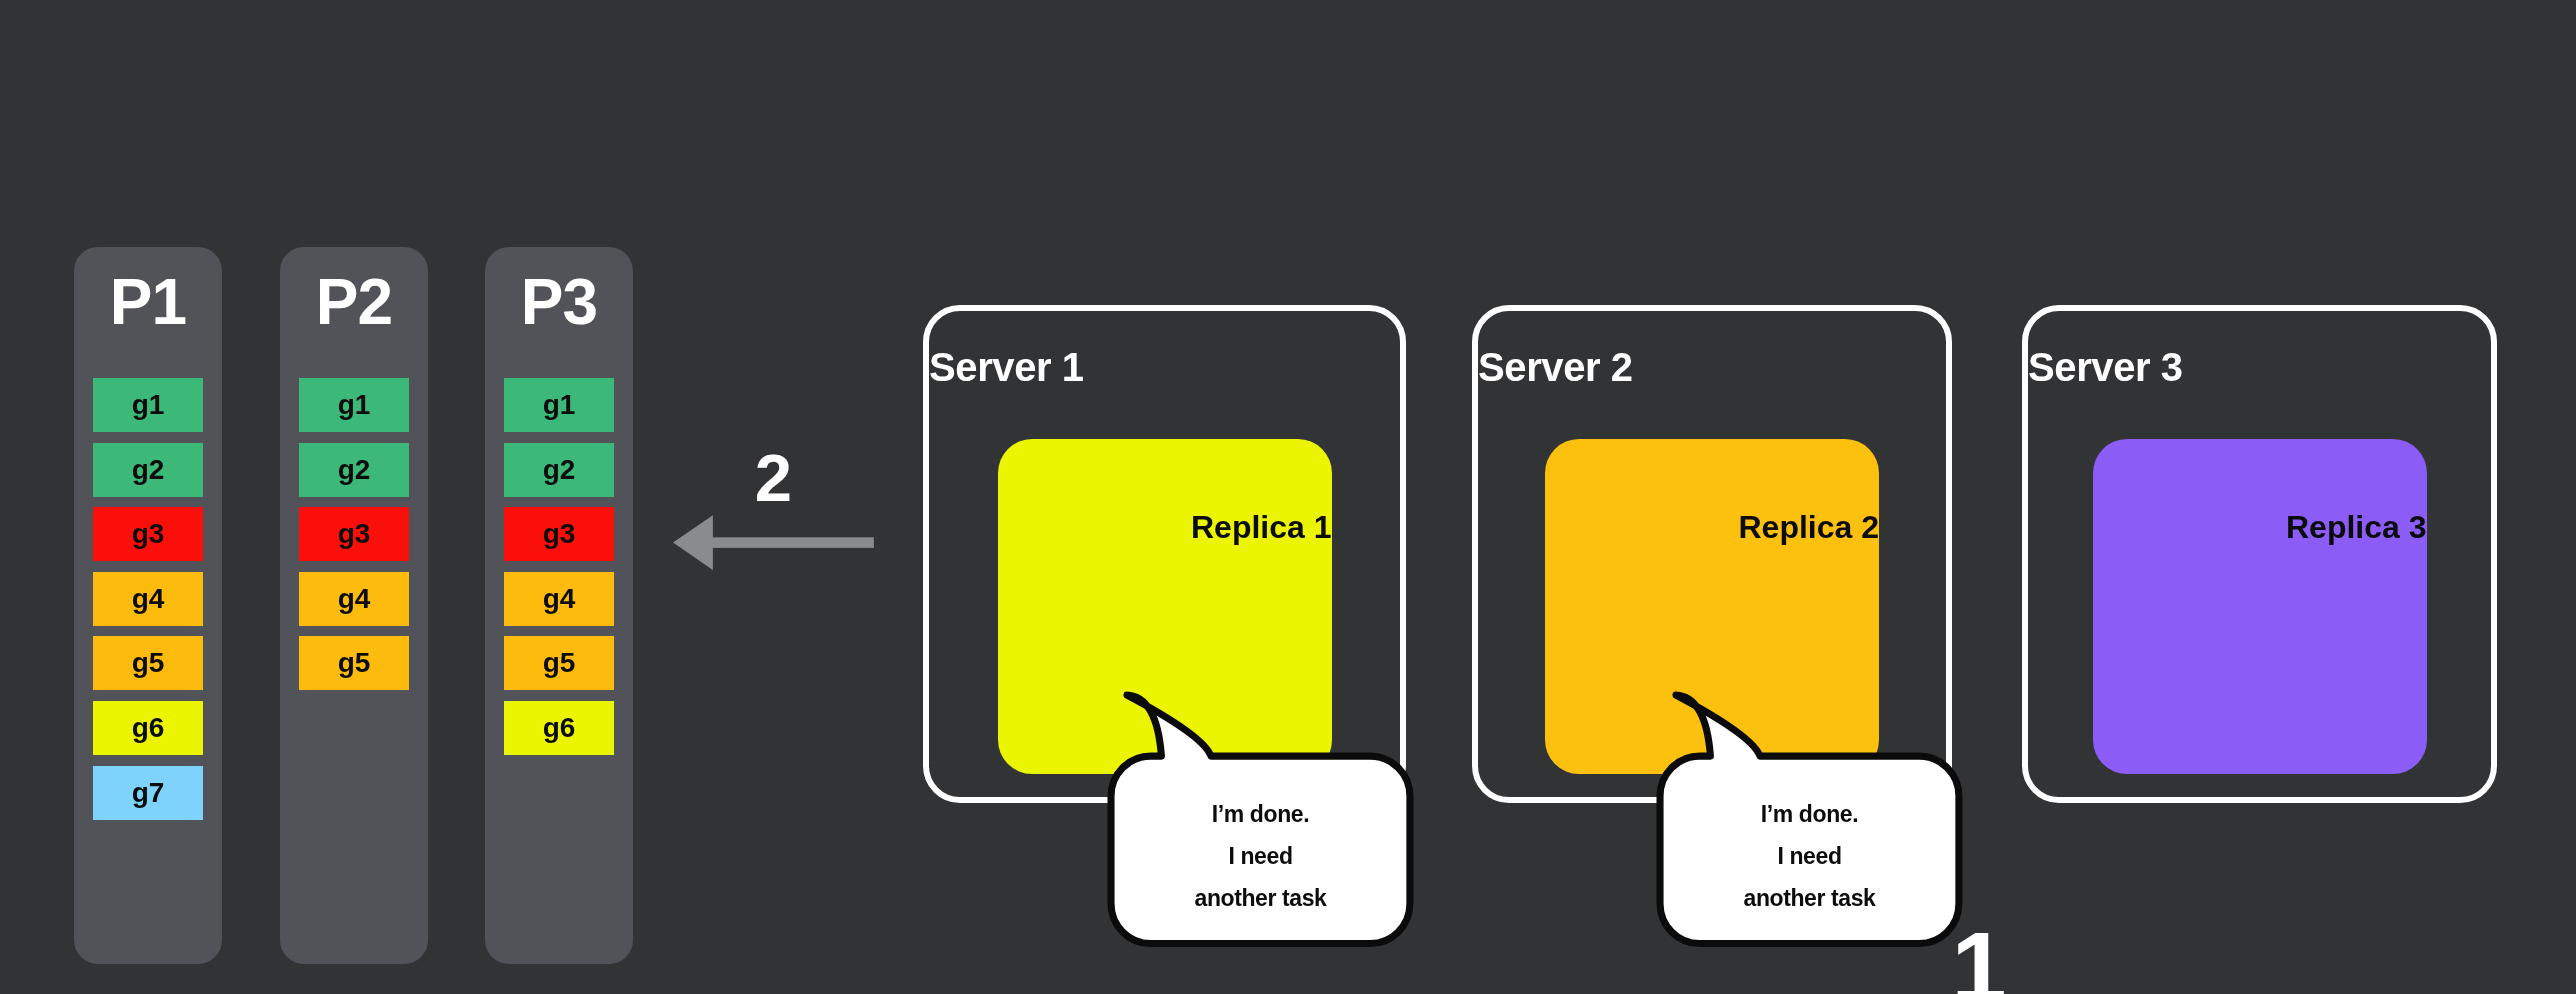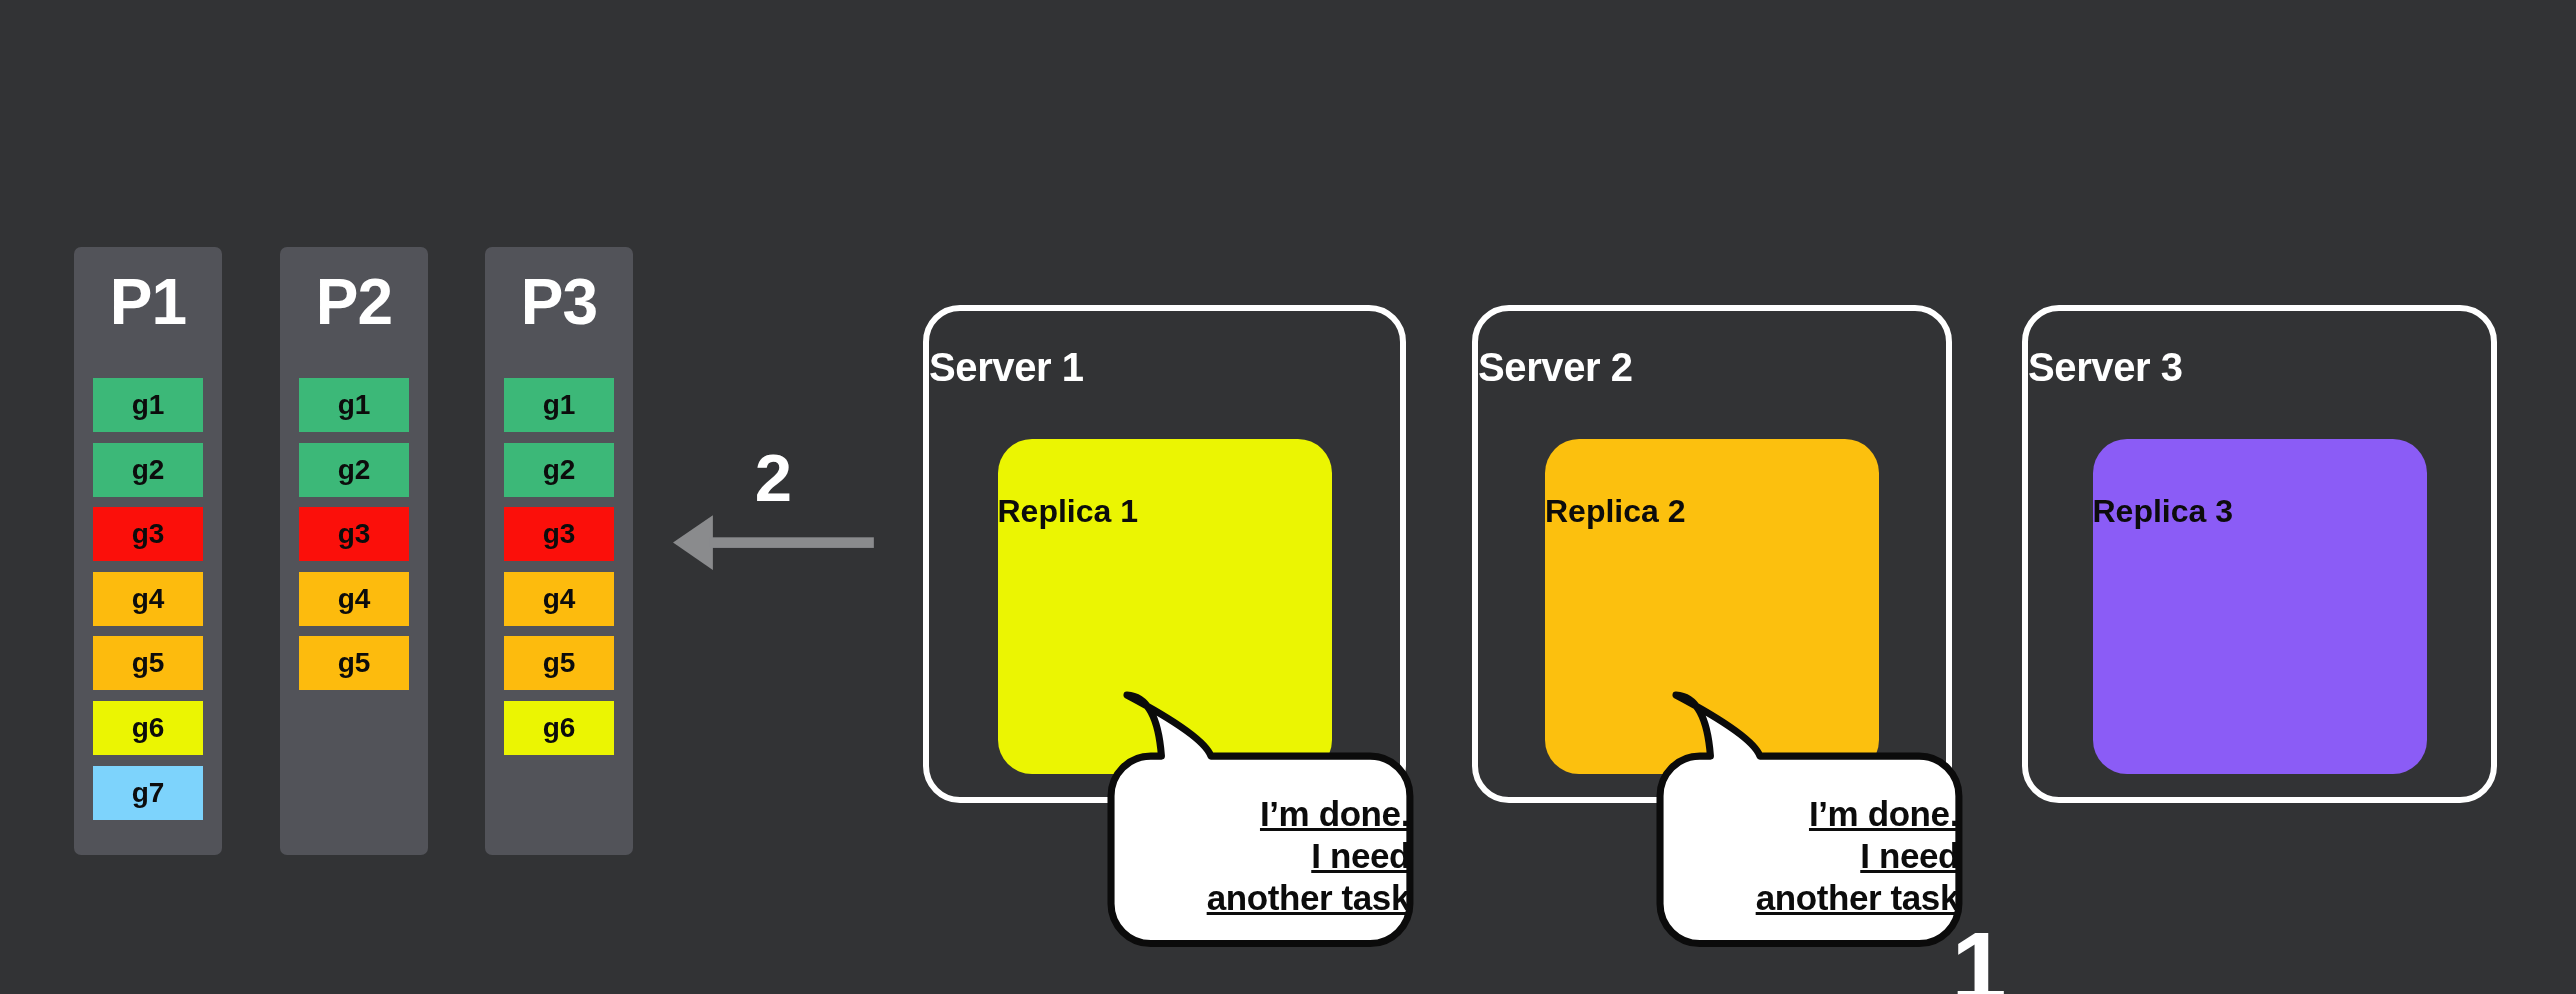"P1" .partition { border-radius: 7px -> 24px; height: 608px -> 717px }
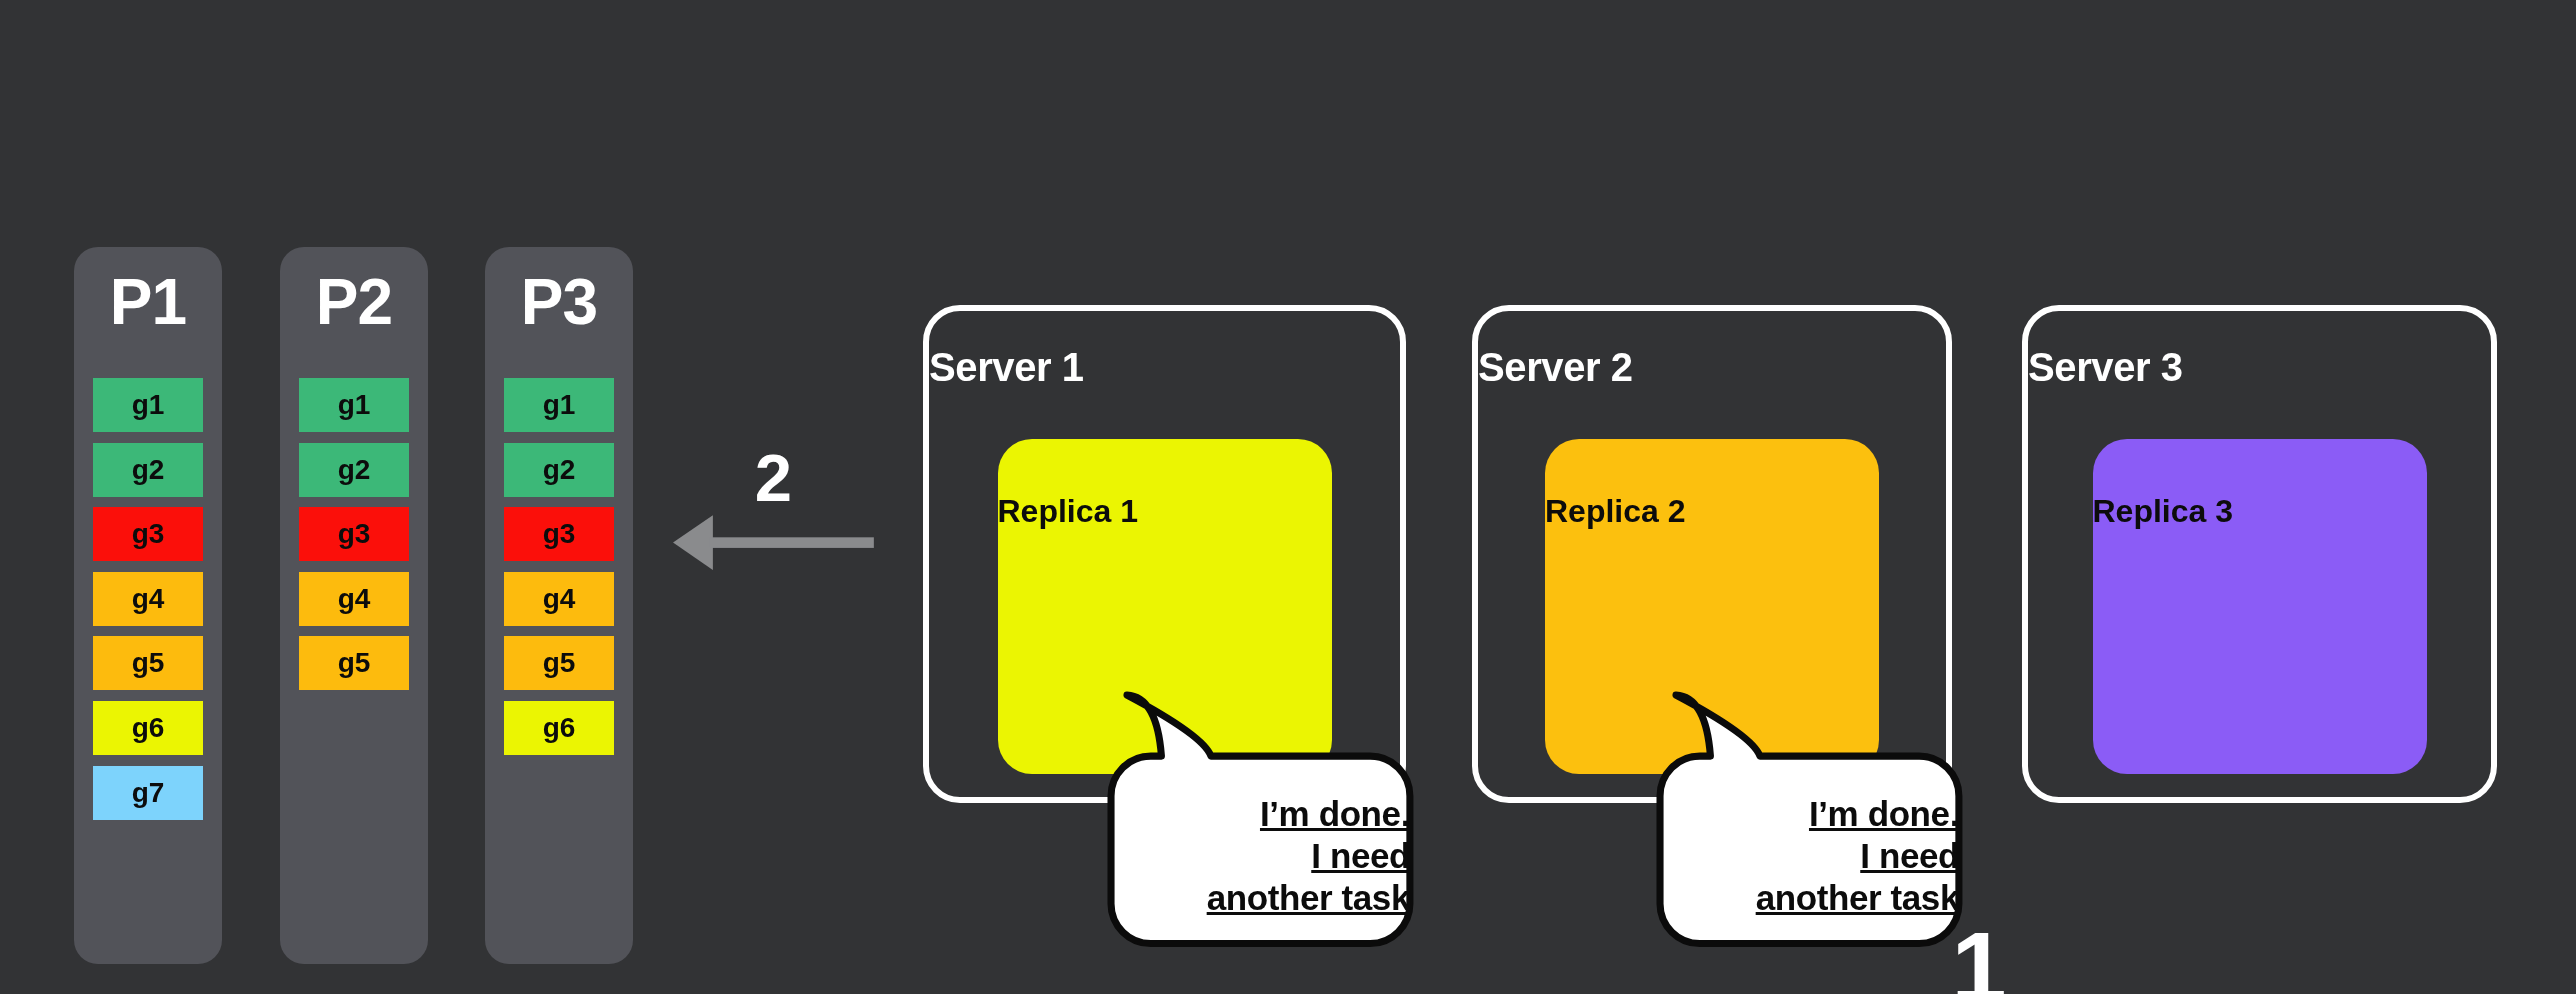"Replica 1" .replica-label { padding-top: 54px -> 70px; text-align: left -> right }
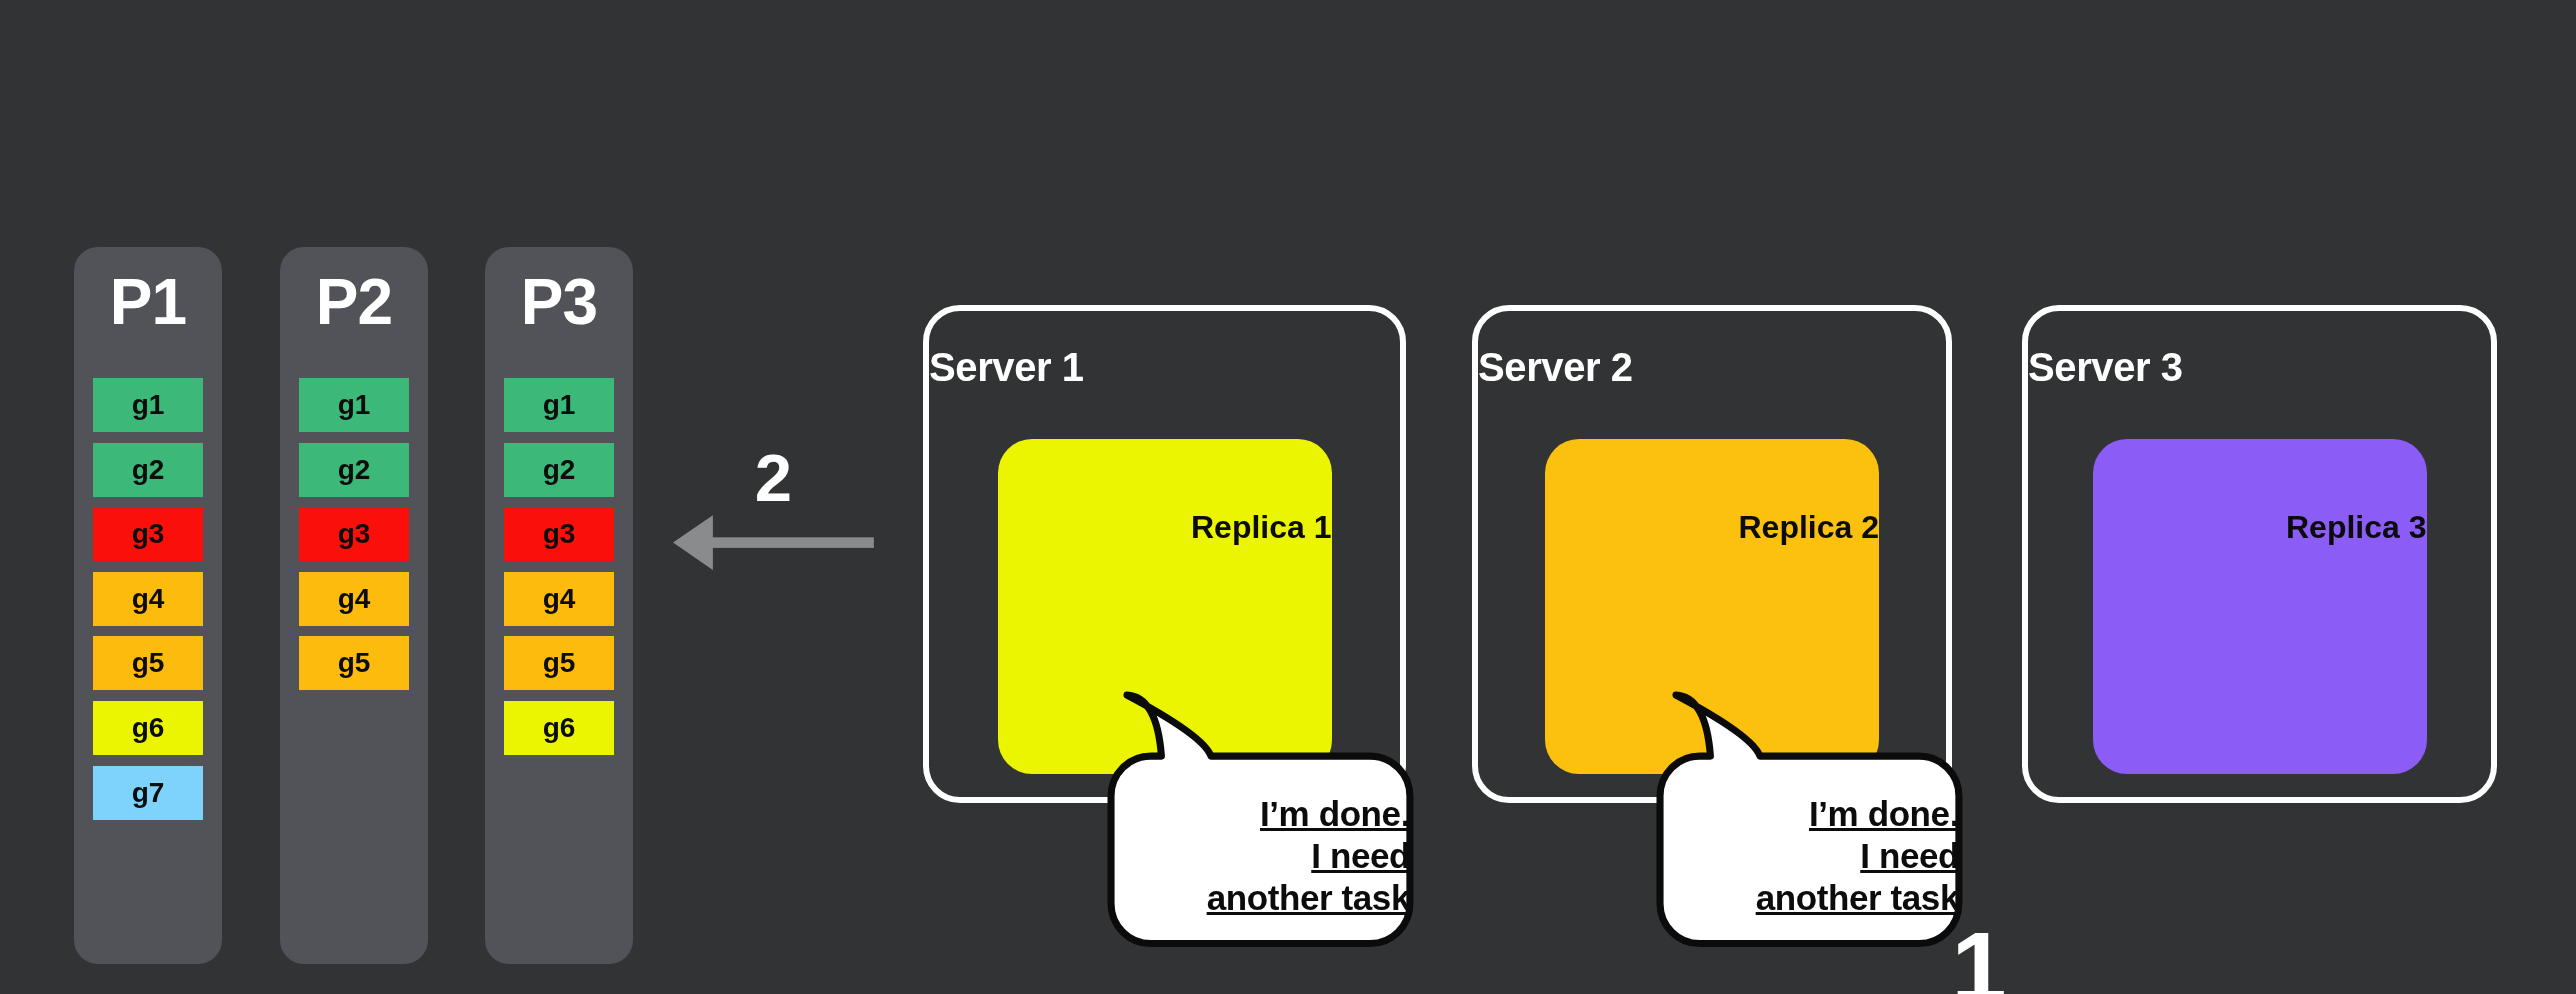"I’m done." .bubble-text { align-items: flex-end -> center; font-size: 35px -> 23px; text-decoration: underline -> none }
